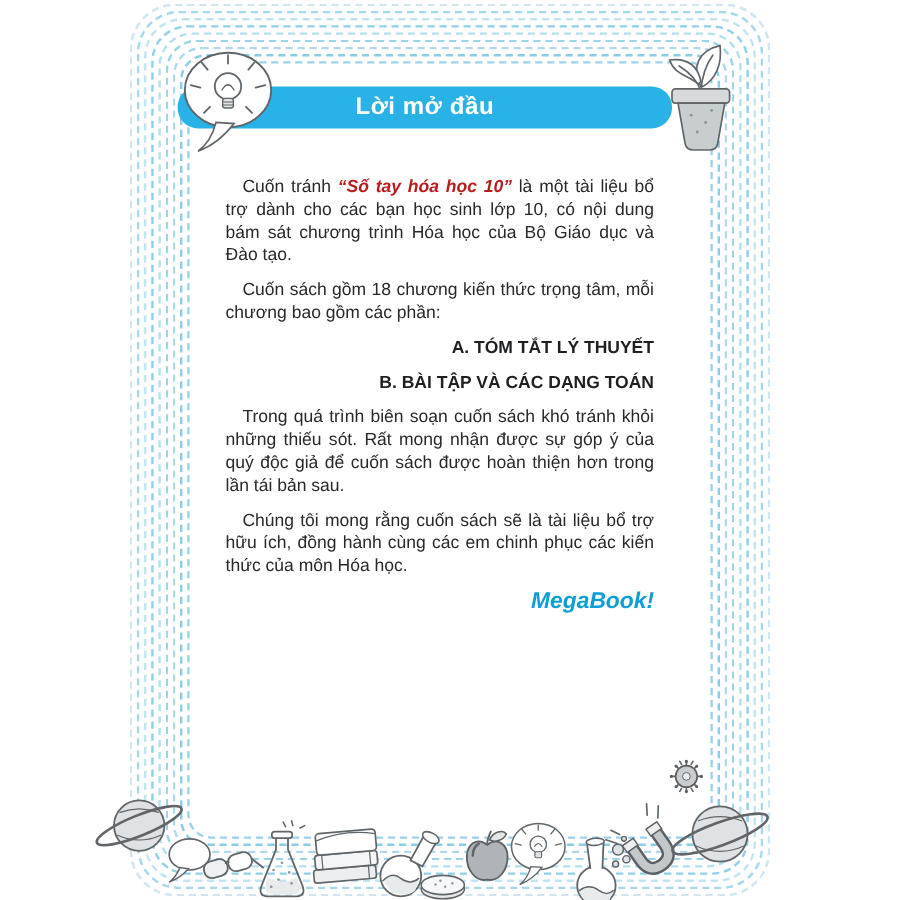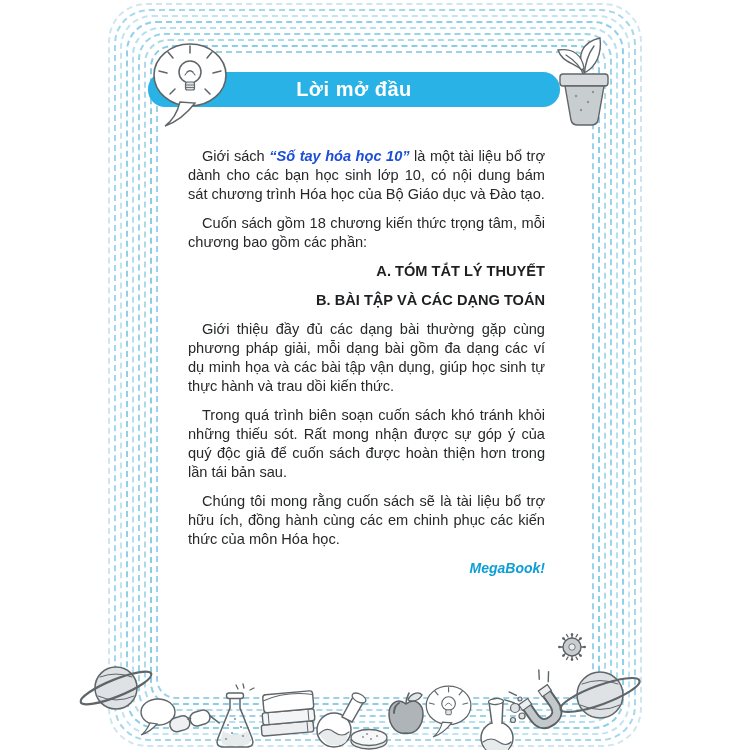"Giới sách" span { text: Giới sách -> Cuốn tránh }
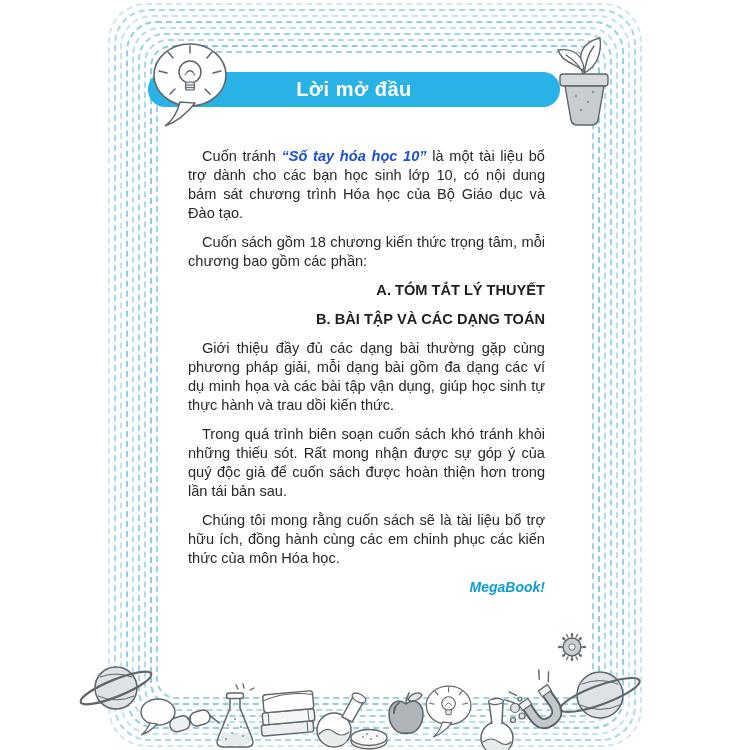"“Số tay hóa học 10”" .hl { color: #1d4ed8 -> #b91c1c }
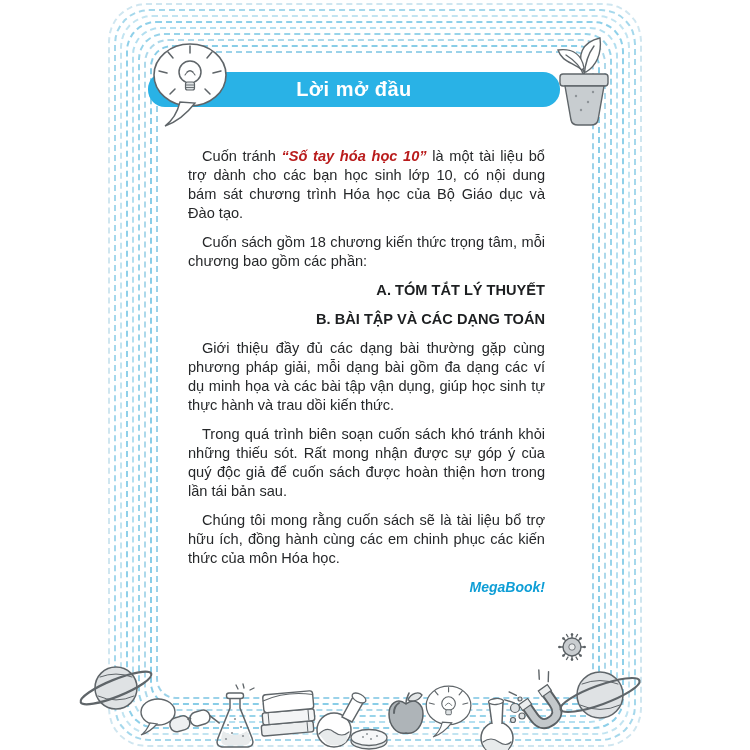"Giới thiệu đầy đủ các" p { html: <p>Giới thiệu đầy đủ các dạng bài thường gặp cùng phương pháp giải, mỗi dạng bài gồm đa dạng các ví dụ minh họa và các bài tập vận dụng, giúp học sinh tự thực hành và trau dồi kiến thức.</p> -> none }
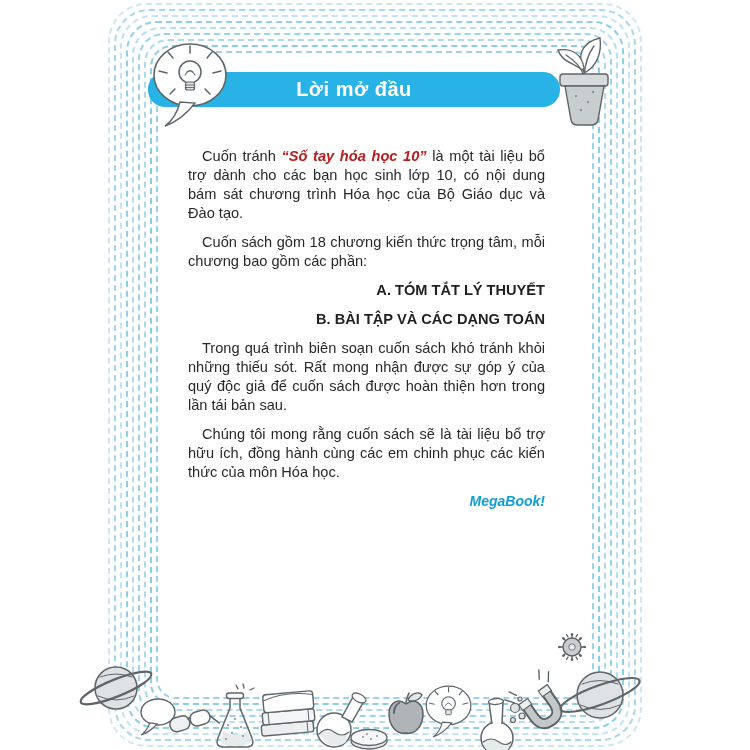"MegaBook!" .signature { font-size: 14px -> 19px }
